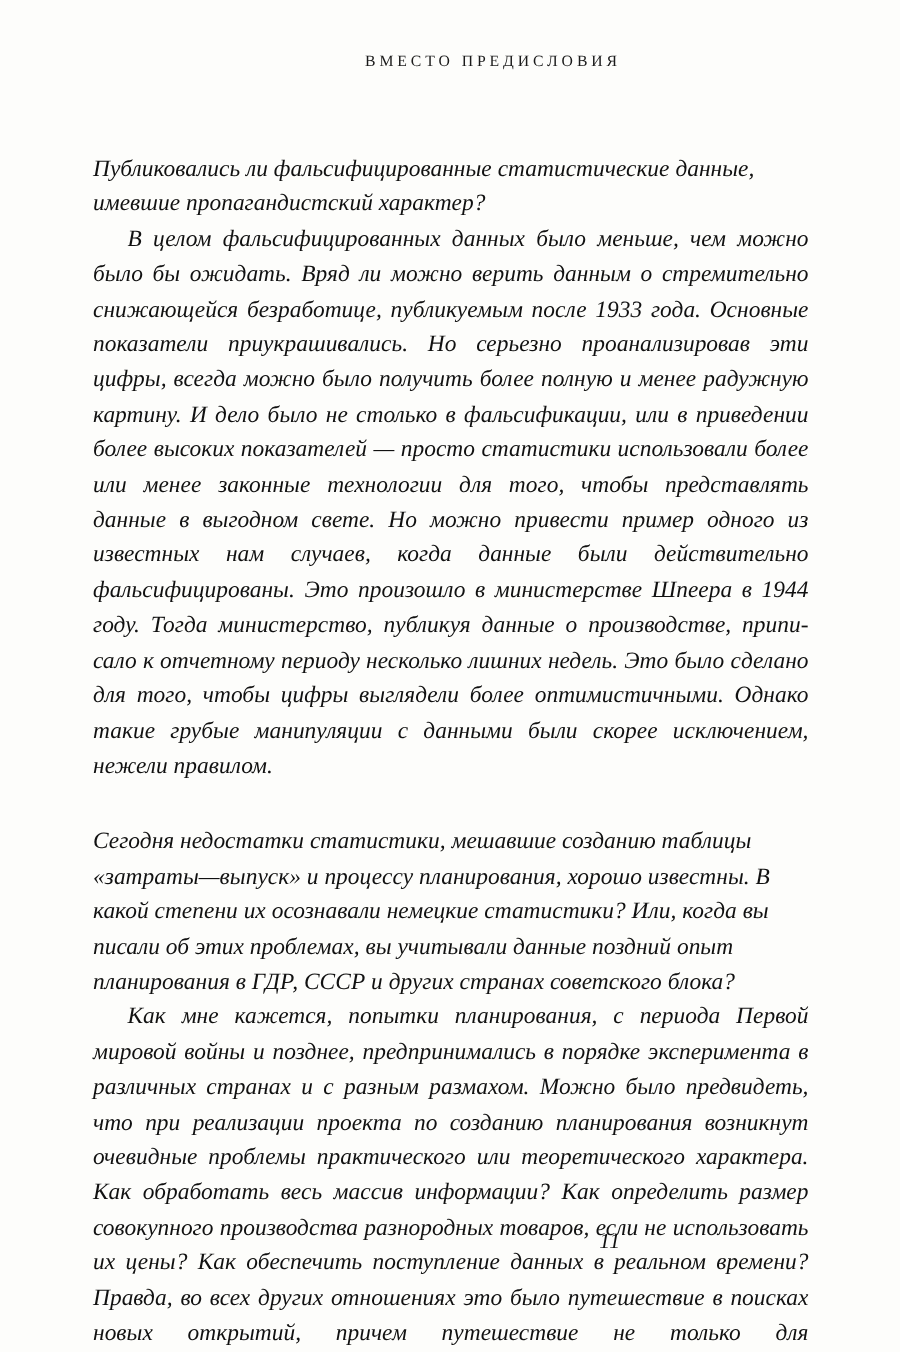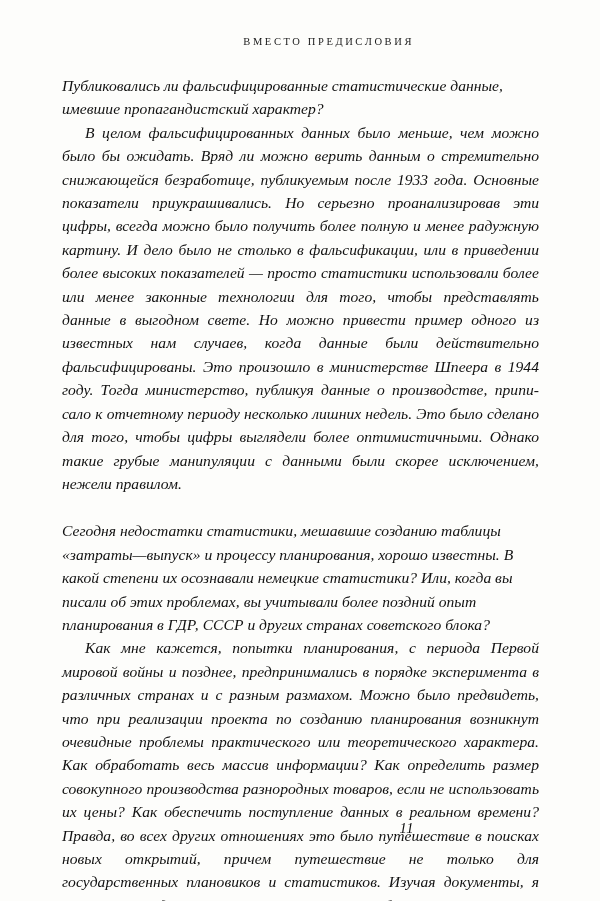"Публиковались ли фальсифицированные" p.question { margin-top: none -> 27px }
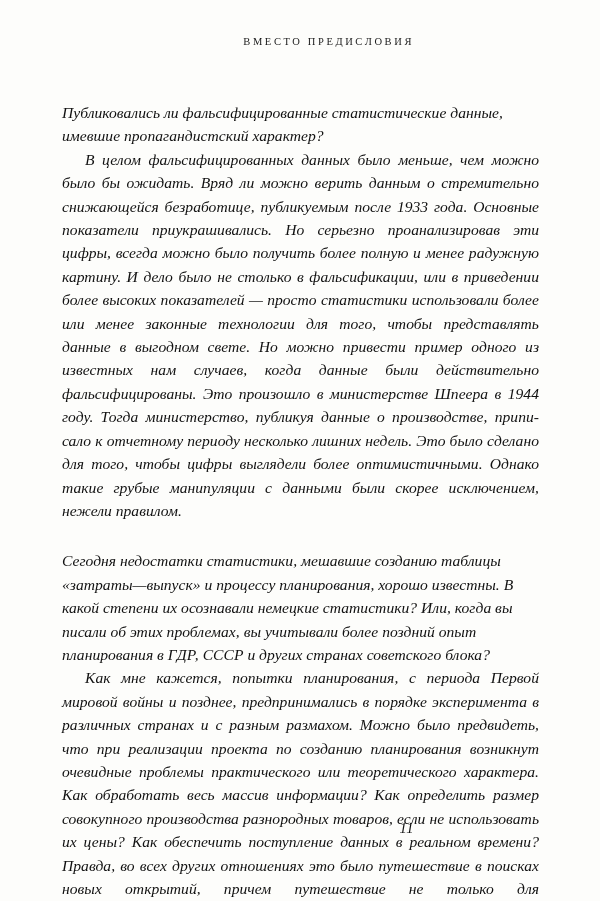"Сегодня недостатки статистики, мешавшие" p.para { text: более -> данные }
